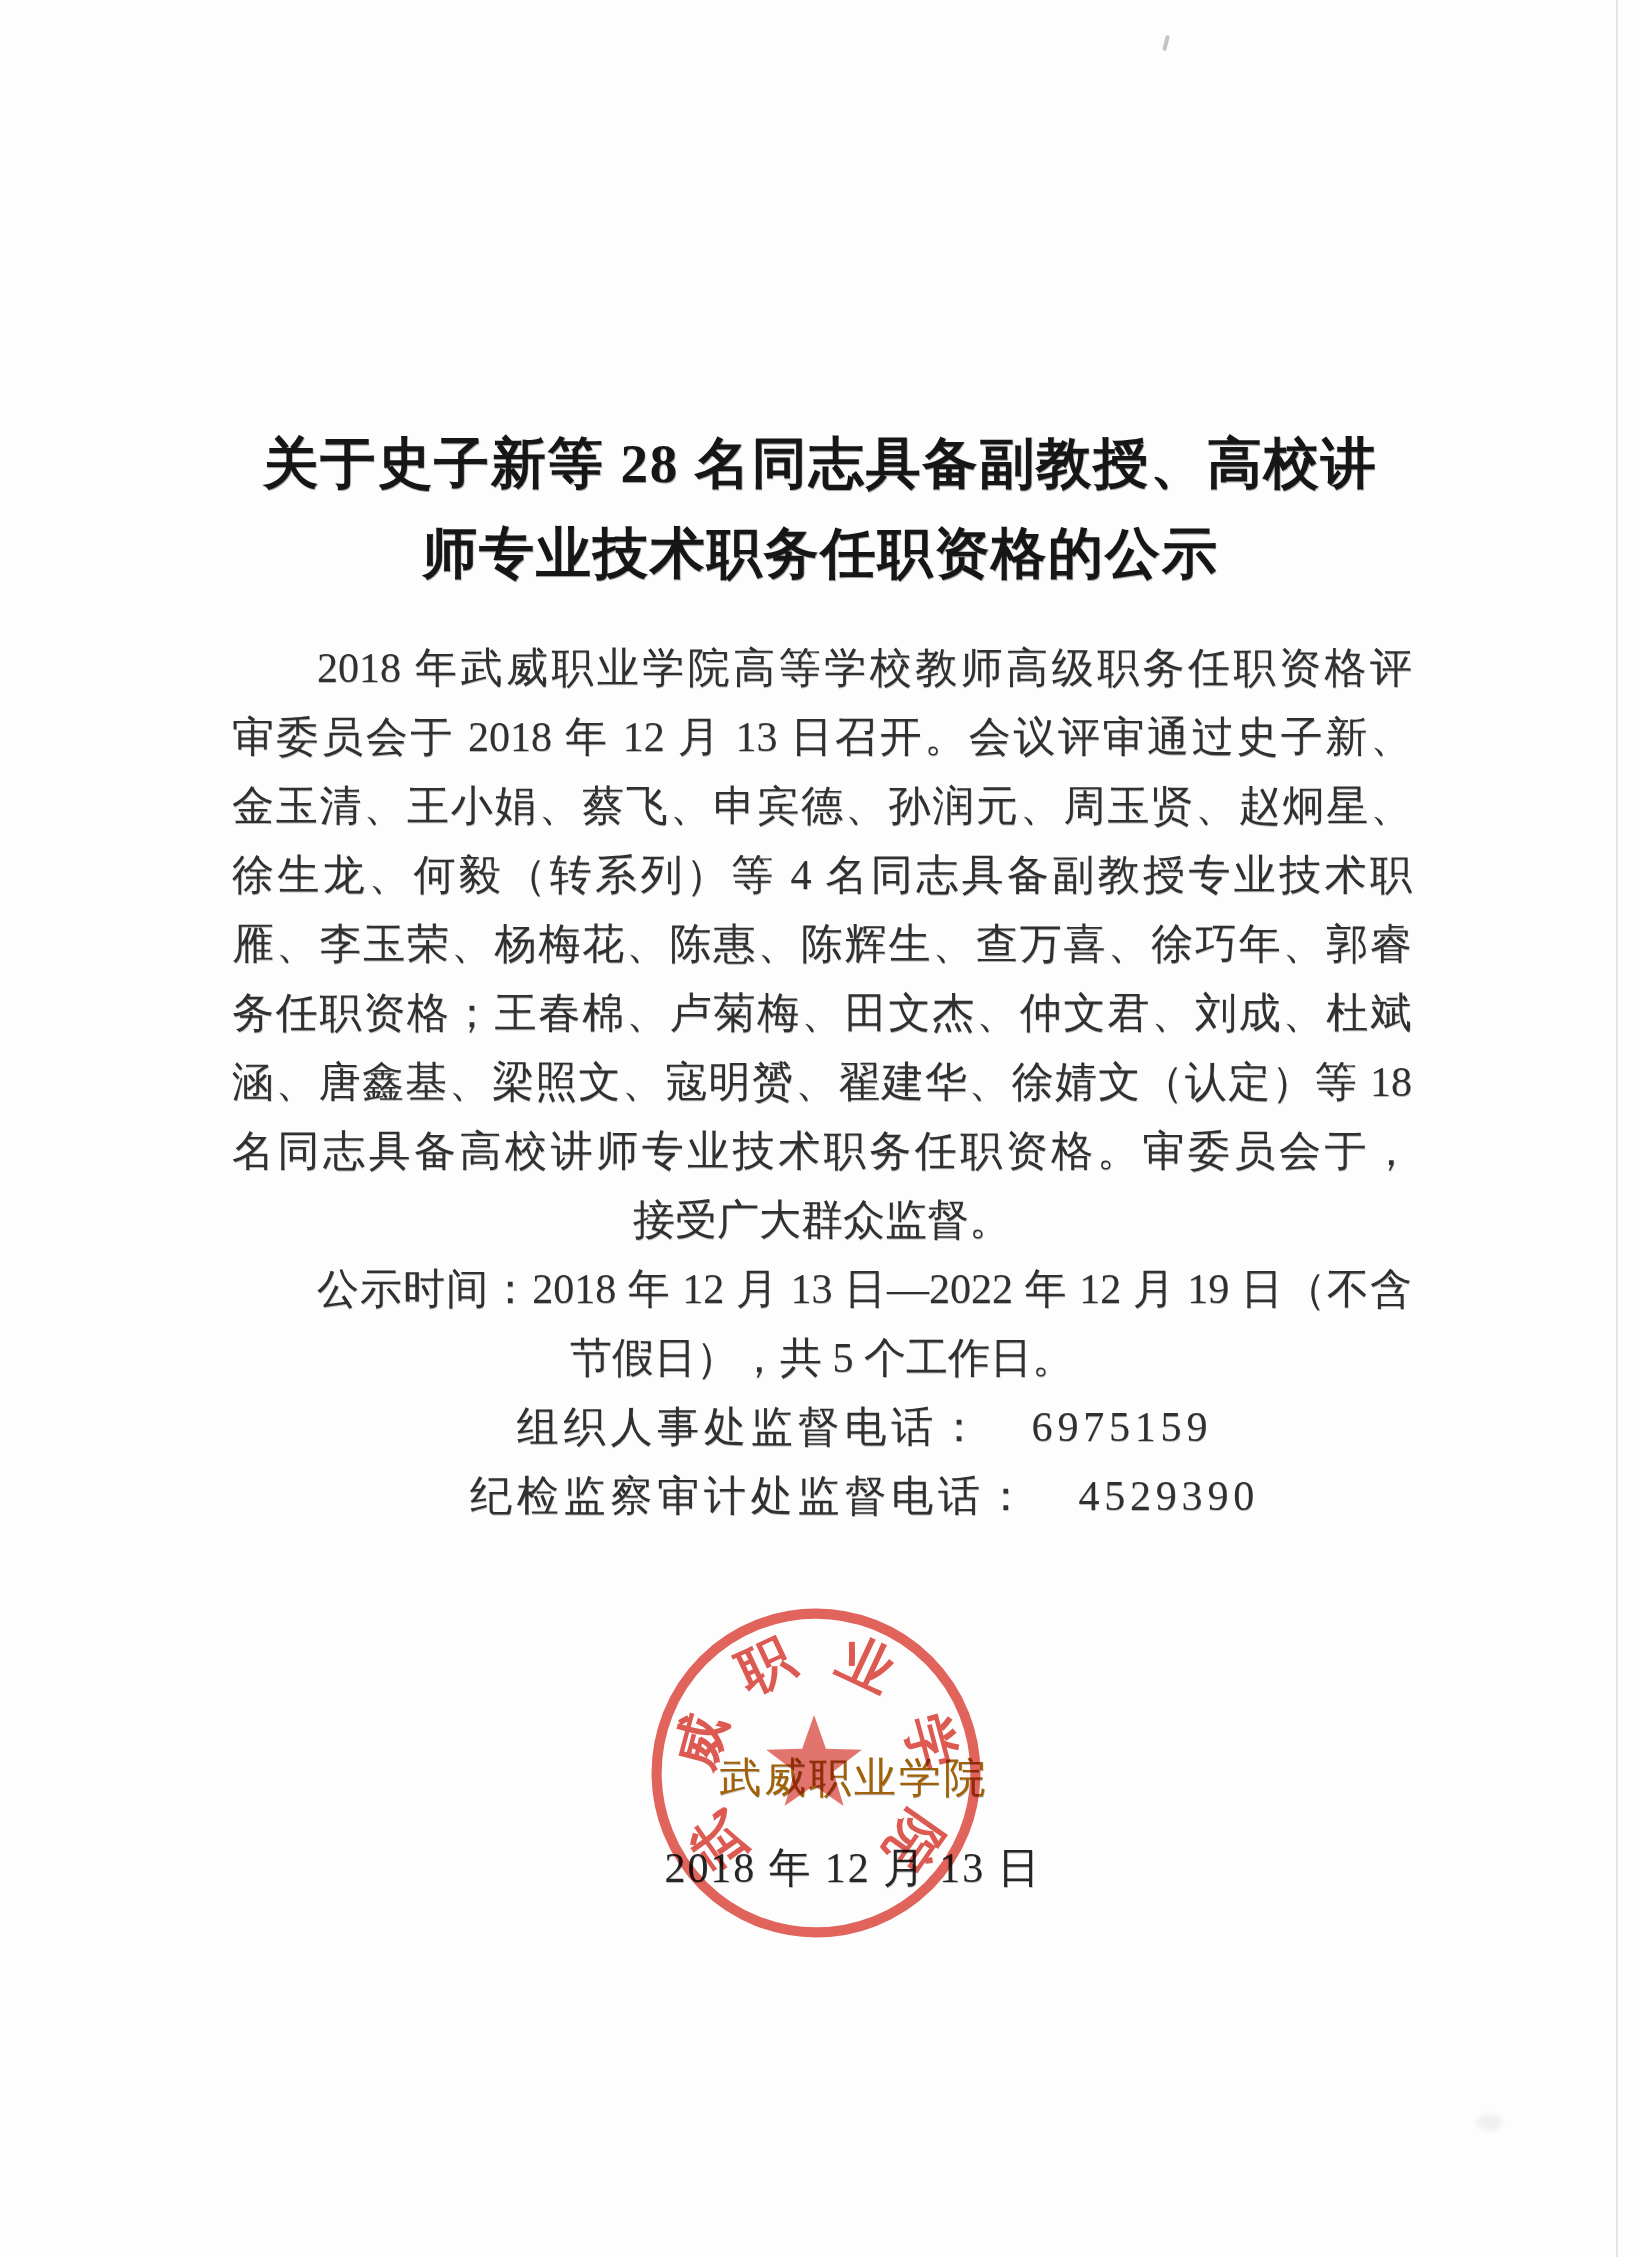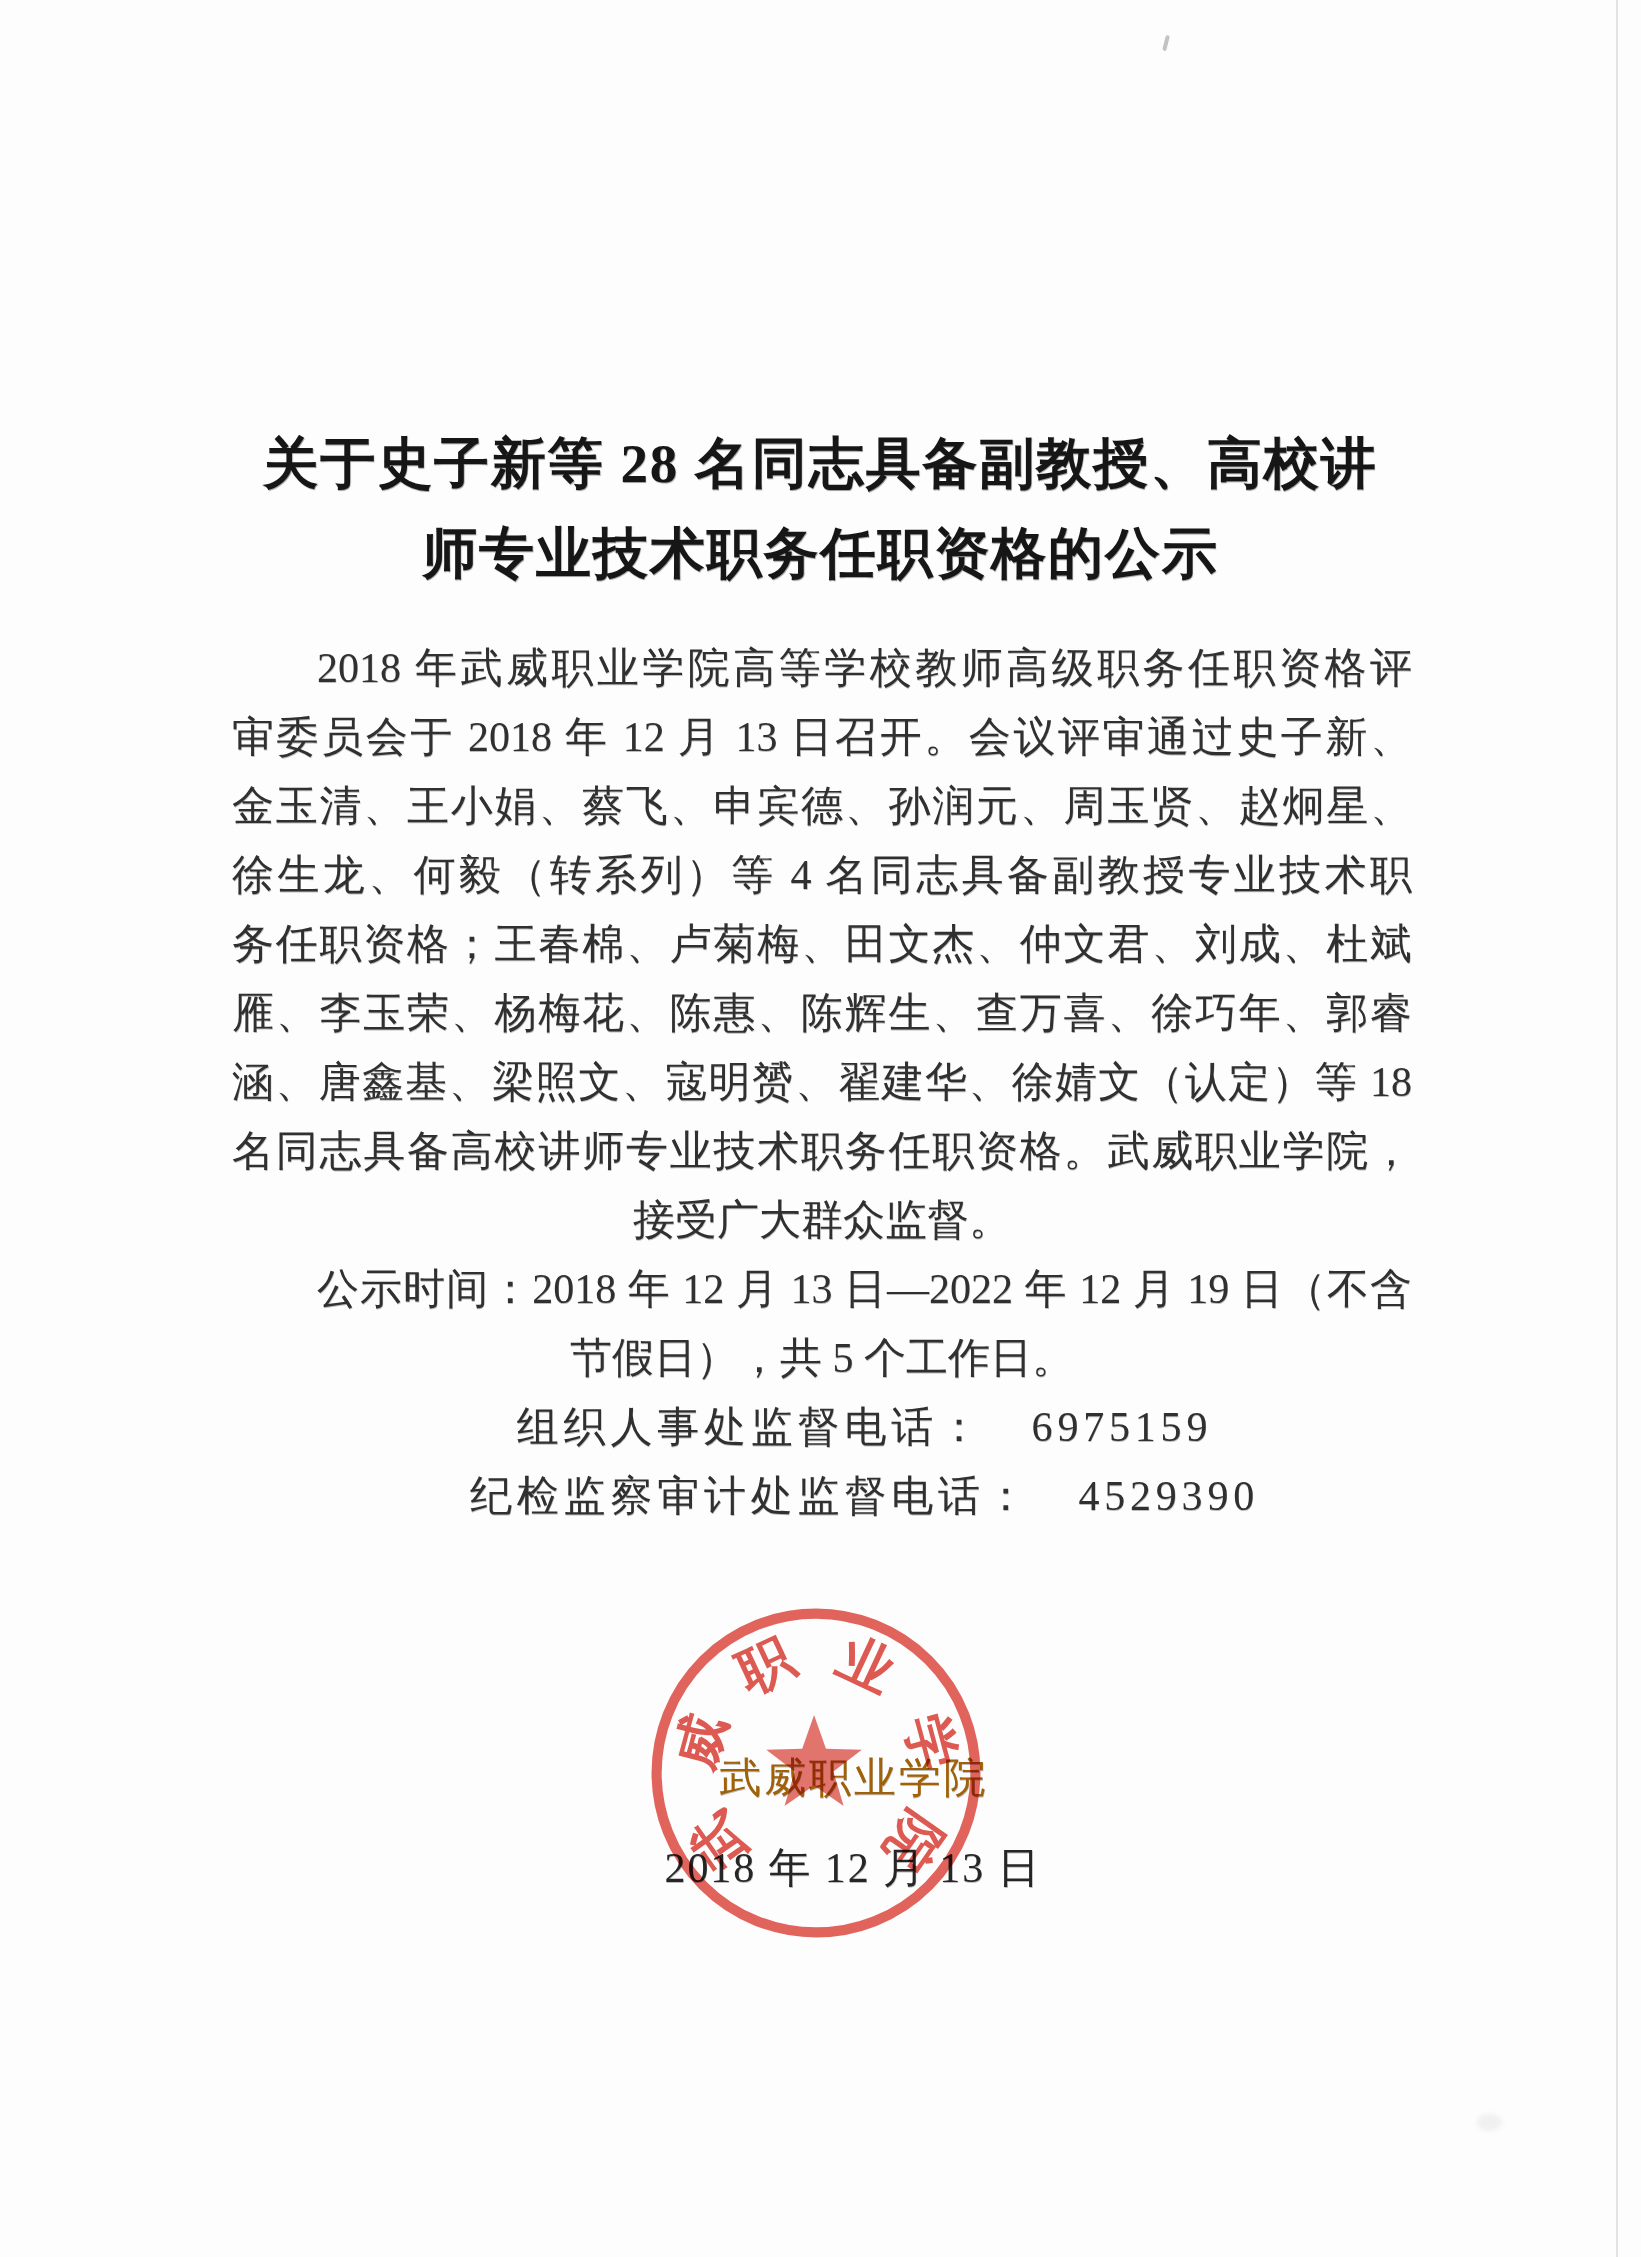"务任职资格；王春棉、卢菊梅、田文杰、仲文君、刘成、杜斌" div.line { order: before "雁、李玉荣、杨梅花、陈惠、陈辉生、查万喜、徐巧年、郭睿" -> after "雁、李玉荣、杨梅花、陈惠、陈辉生、查万喜、徐巧年、郭睿" }
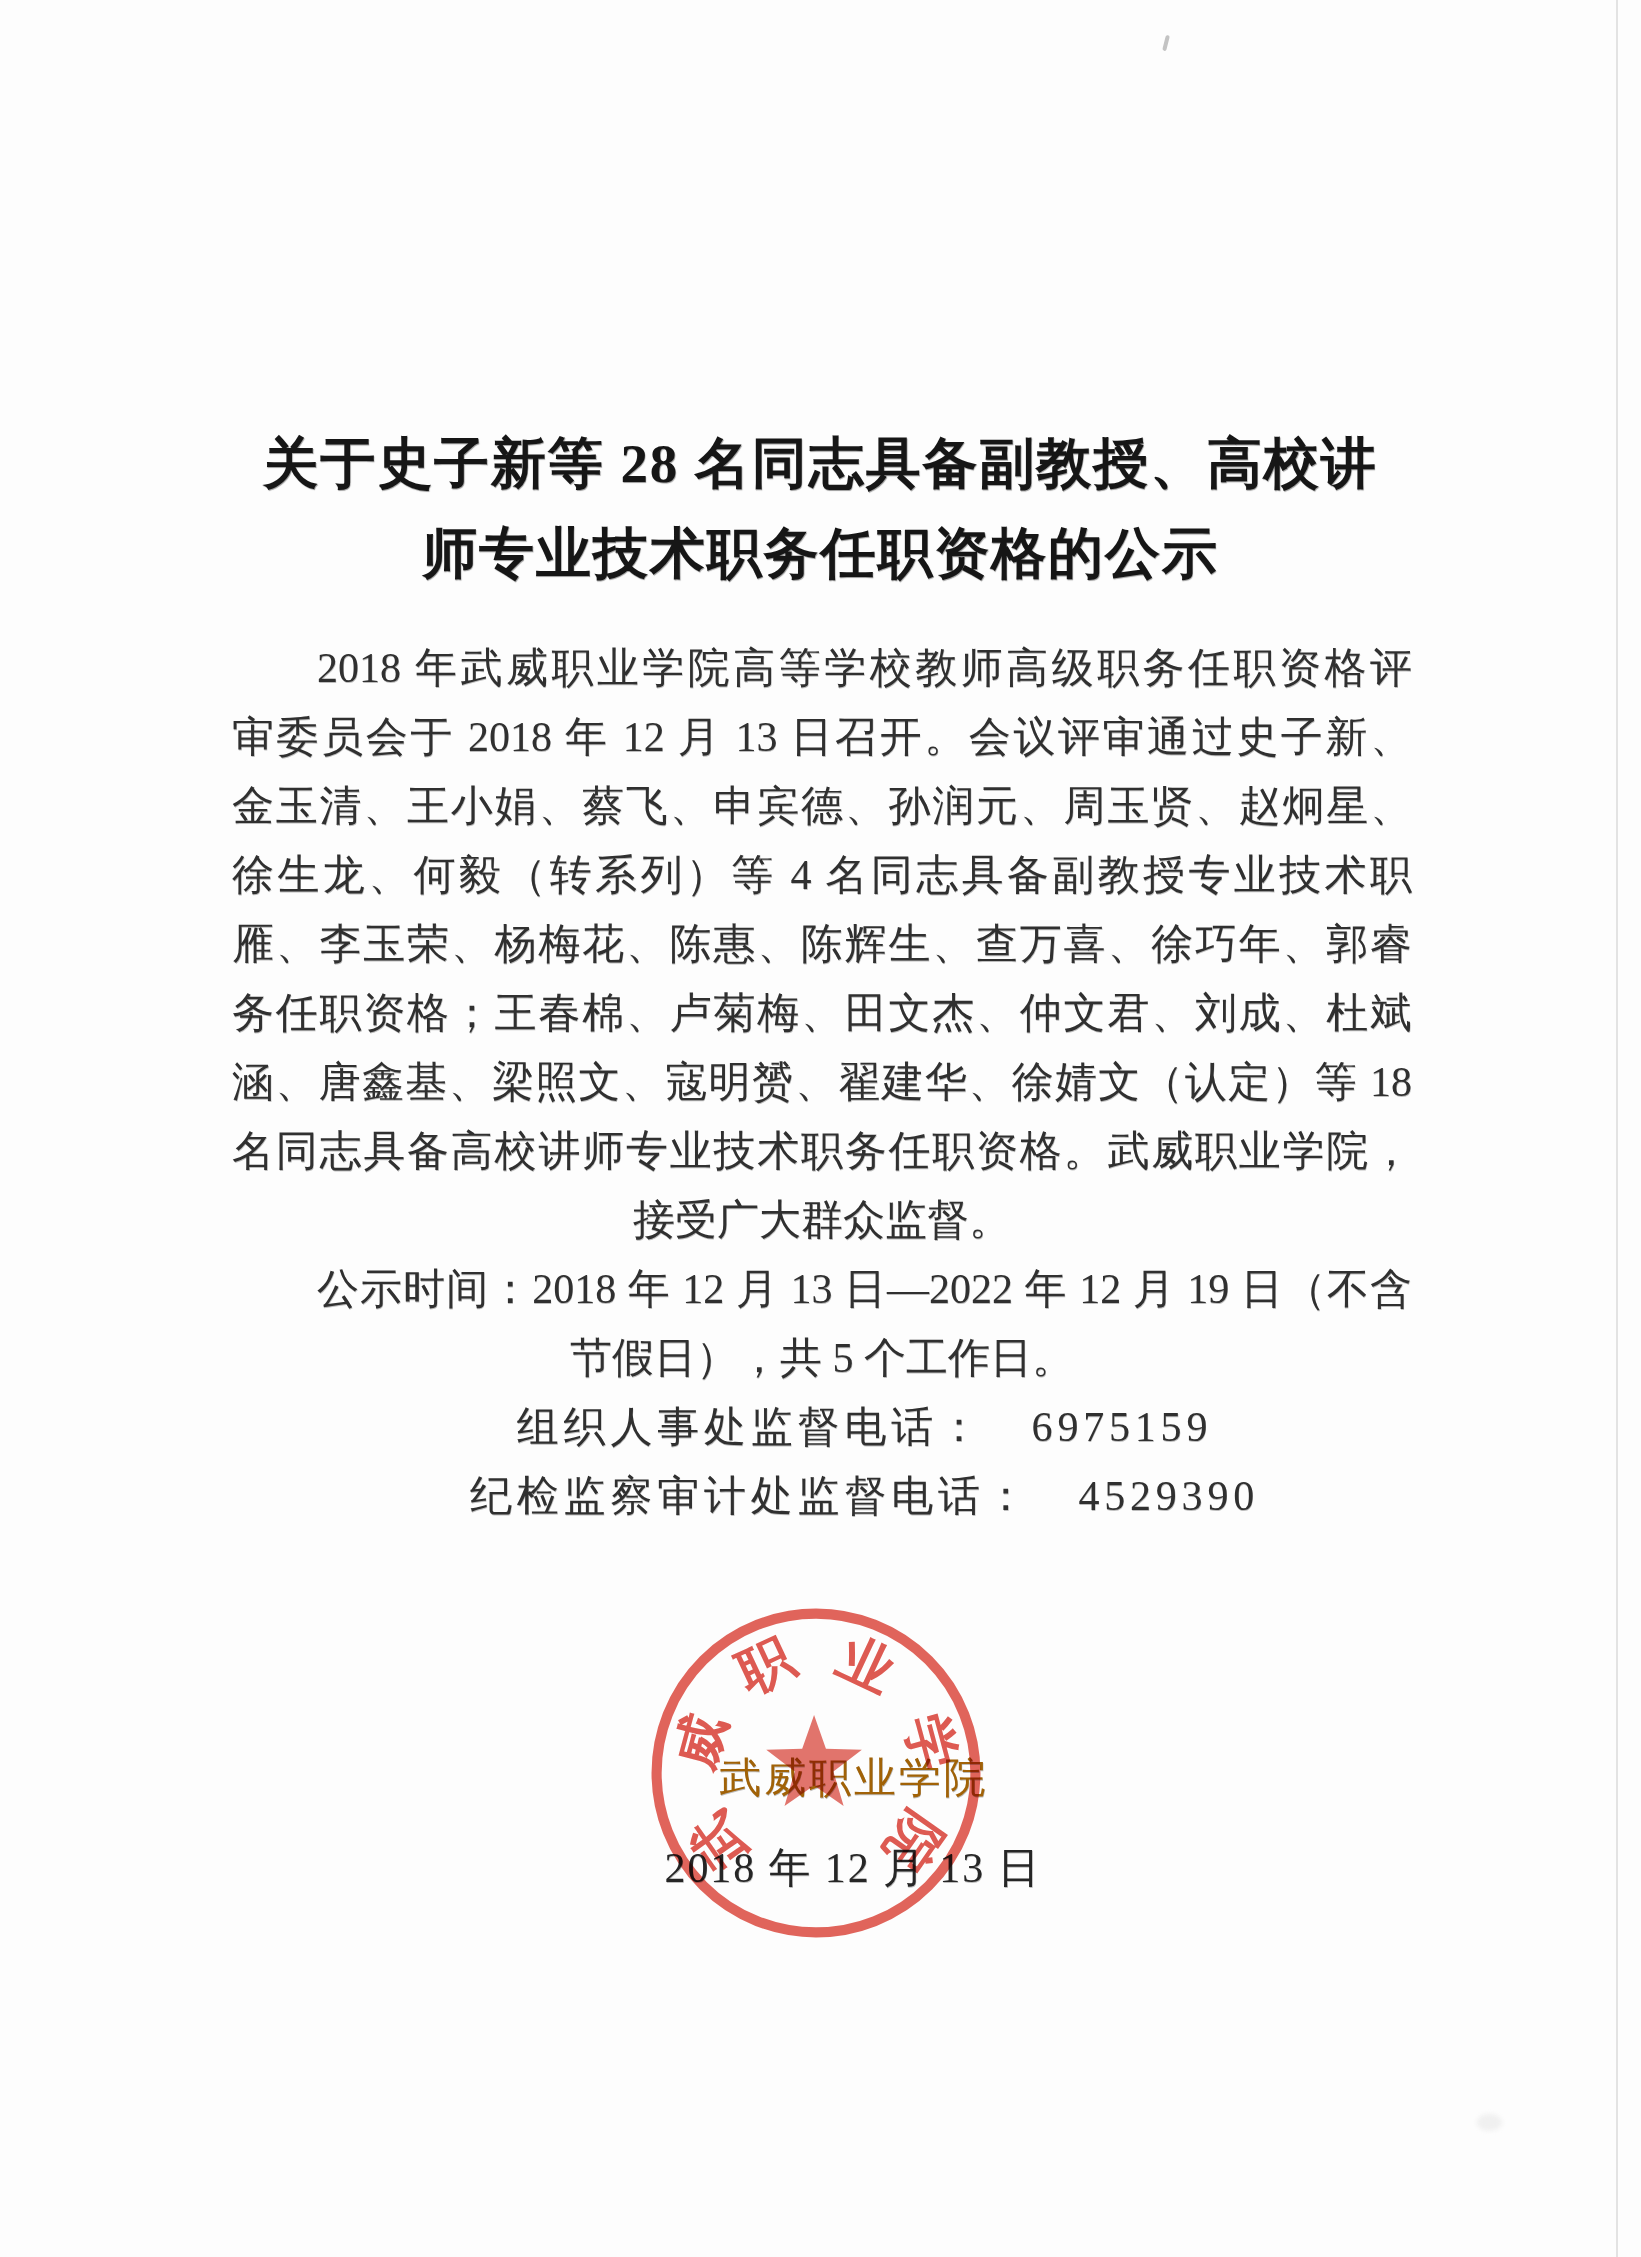"名同志具备高校讲师专业技术职务任职资格。武威职业学院，" div.line { text: 武威职业学院 -> 审委员会于 }
